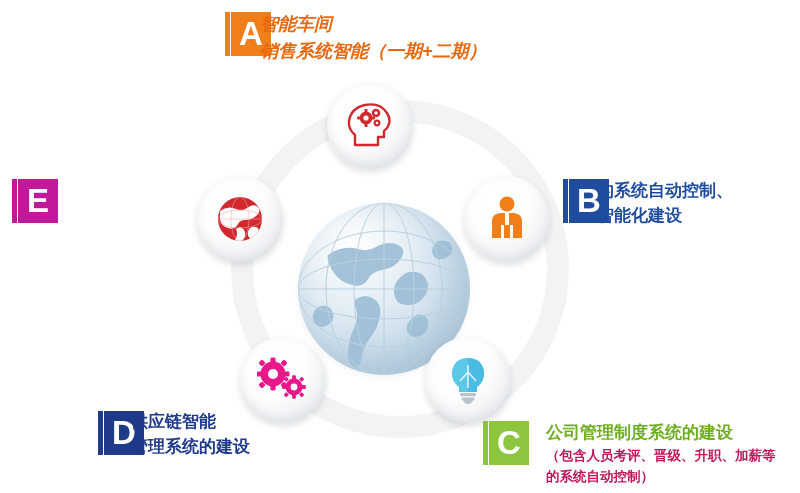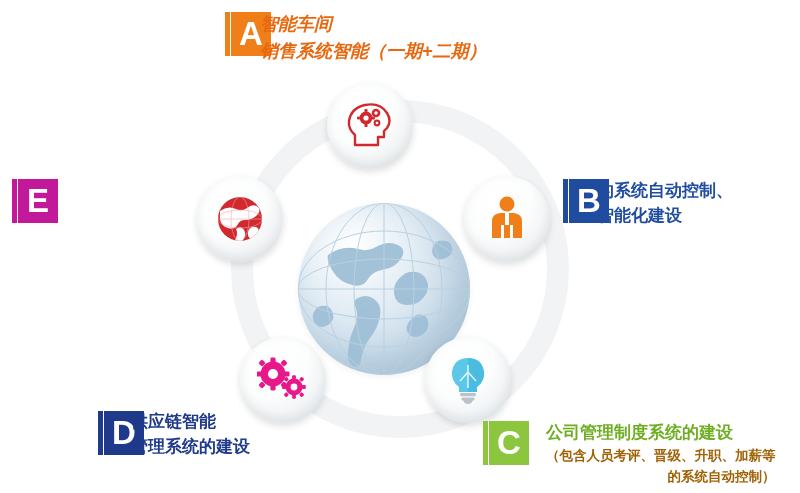"（包含人员考评、晋级、升职、加薪等" .label-c .sub { color: #a16207 -> #be185d; text-align: right -> none }
